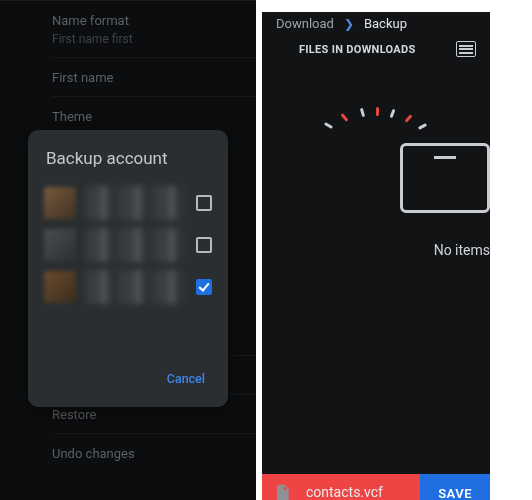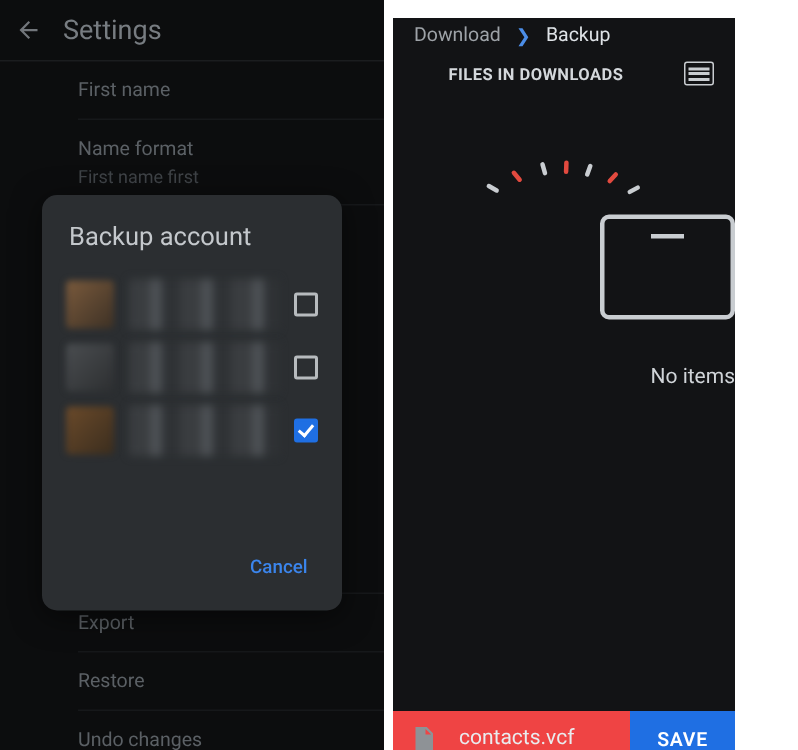"Settings" div.l-header { html: <div> <svg> <path></path> </svg> <span>Settings</span> </div> -> none }
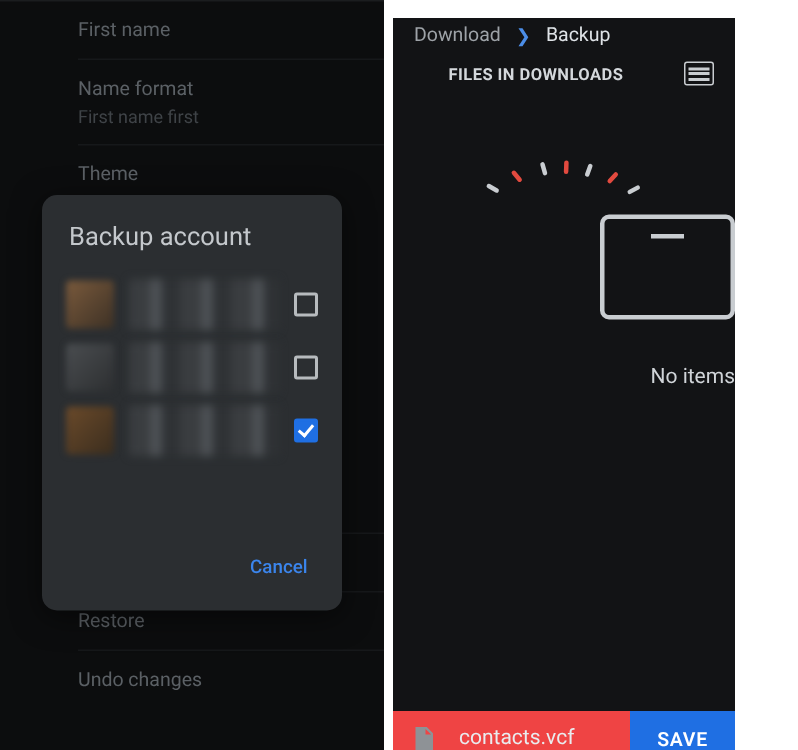"First name" div.l-item { order: before "Name format" -> after "Name format" }
